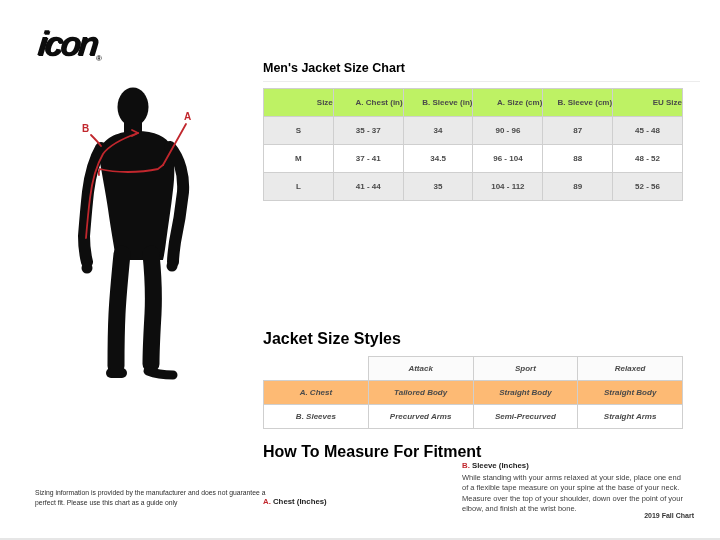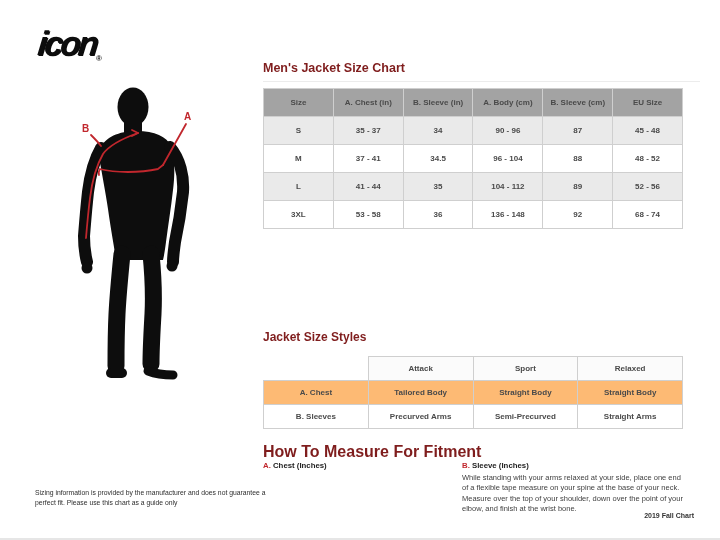"Men's Jacket Size Chart" .section-title { color: #7f1d1d -> #000000 }
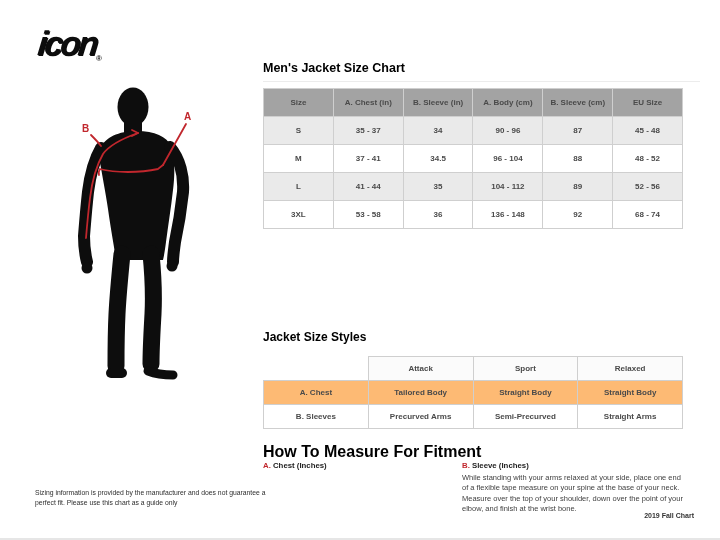"Size" #size-table th { background: #a3a3a3 -> #bef264; text-align: none -> right }
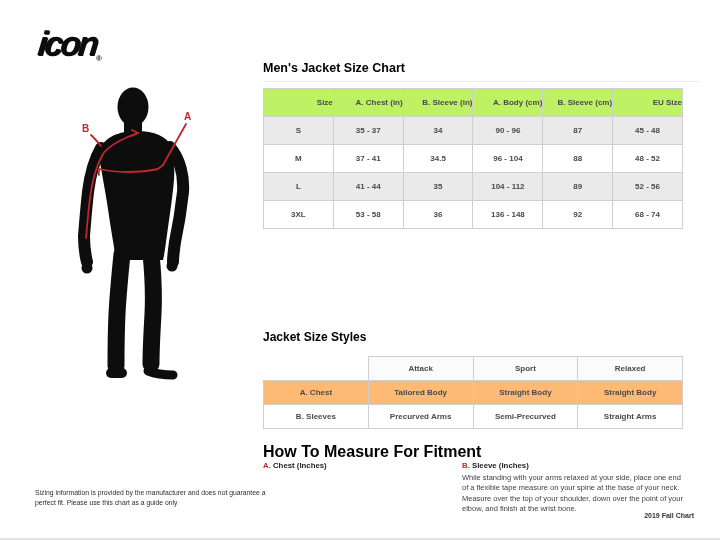"A. Body (cm)" th { text: Body -> Size }
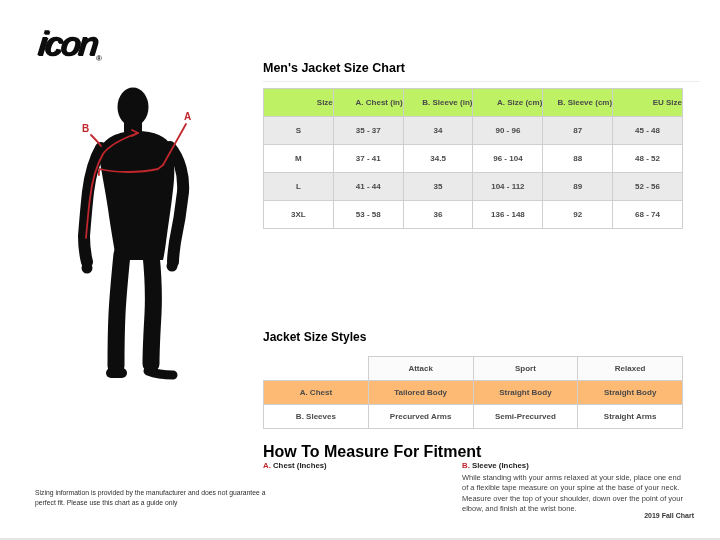"3XL" tr { html: <tr> <td>3XL</td> <td>53 - 58</td> <td>36</td> <td>136 - 148</td> <td>92</td> <td>68 - 74</td> </tr> -> none }
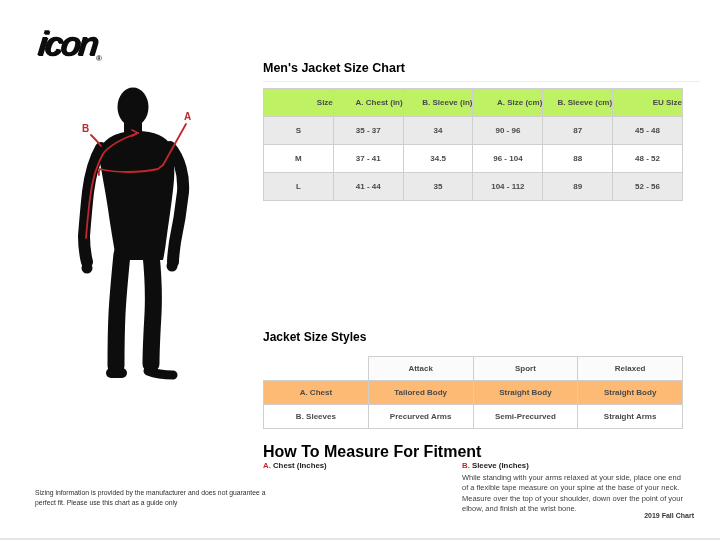"Jacket Size Styles" #style-title { font-size: 12px -> 16px }
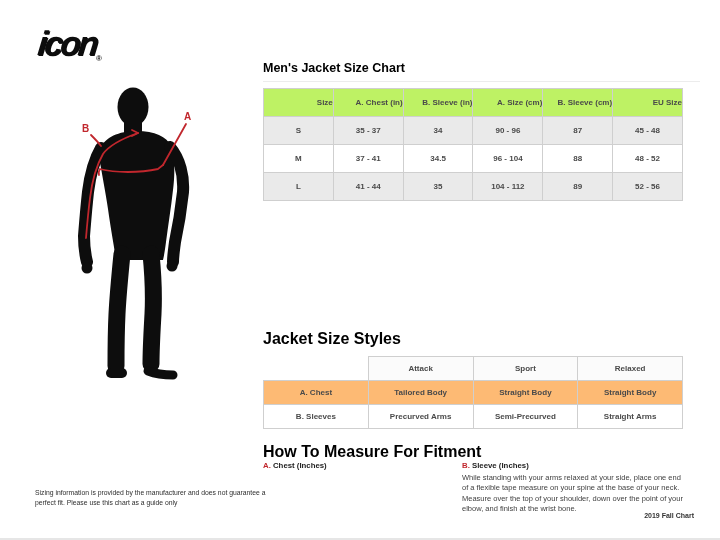"Attack" #style-table { font-style: none -> italic }
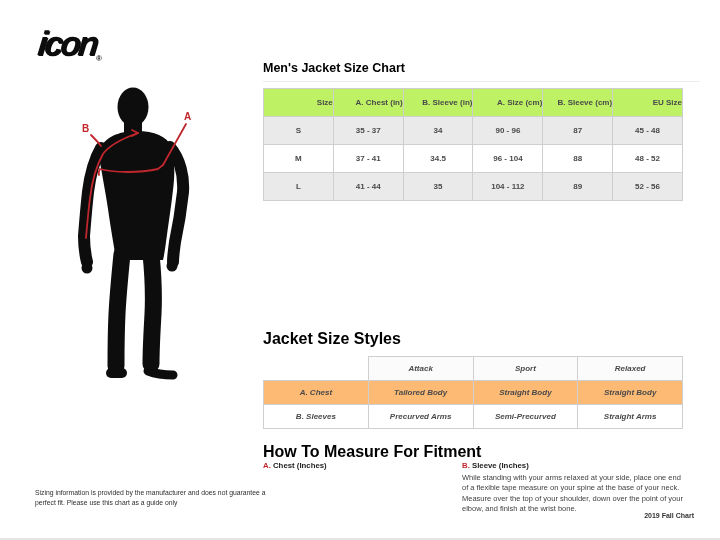"A. Chest (Inches)" #howto-a { margin-top: none -> 36px }
